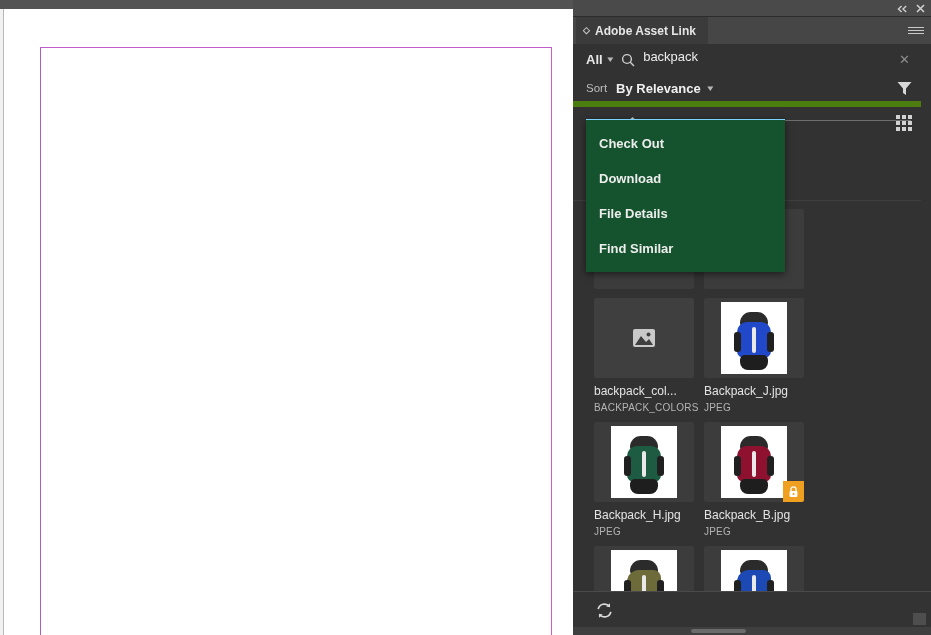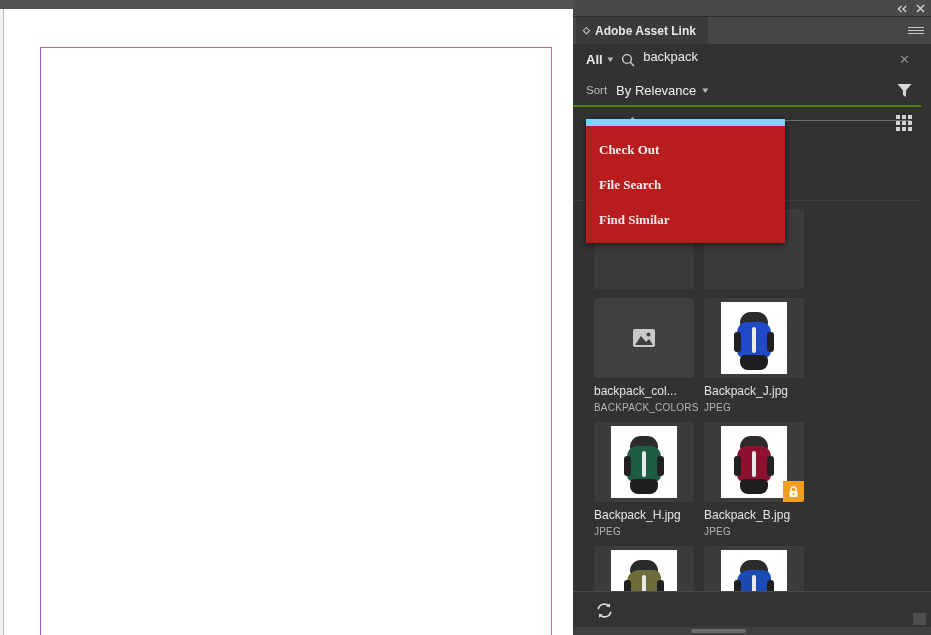"Sort" #sort-row { border-bottom: 2px solid #4d7c0f -> 6px solid #4d7c0f }
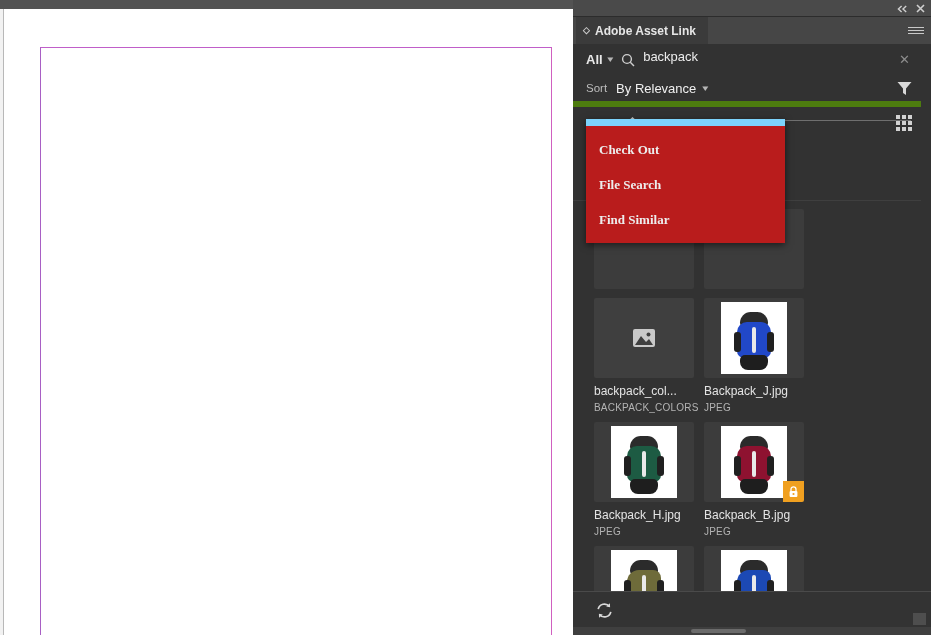"By Relevance" #sort-value { font-weight: normal -> bold }
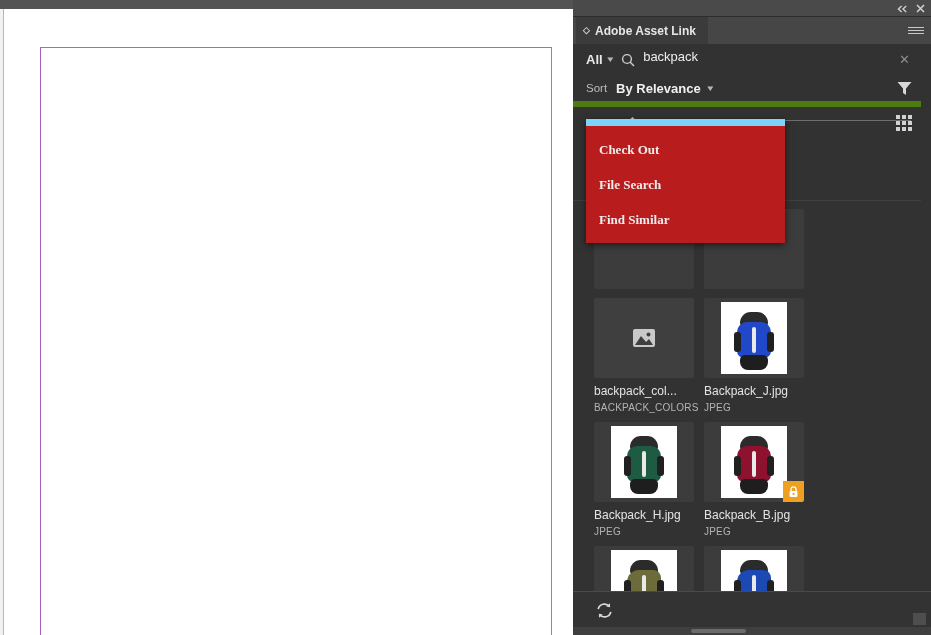"Check Out" #context-menu { background: #b91c1c -> #14532d; border-top: 7px solid #7dd3fc -> 1px solid #7dd3fc; font-family: Liberation Serif, serif -> none }
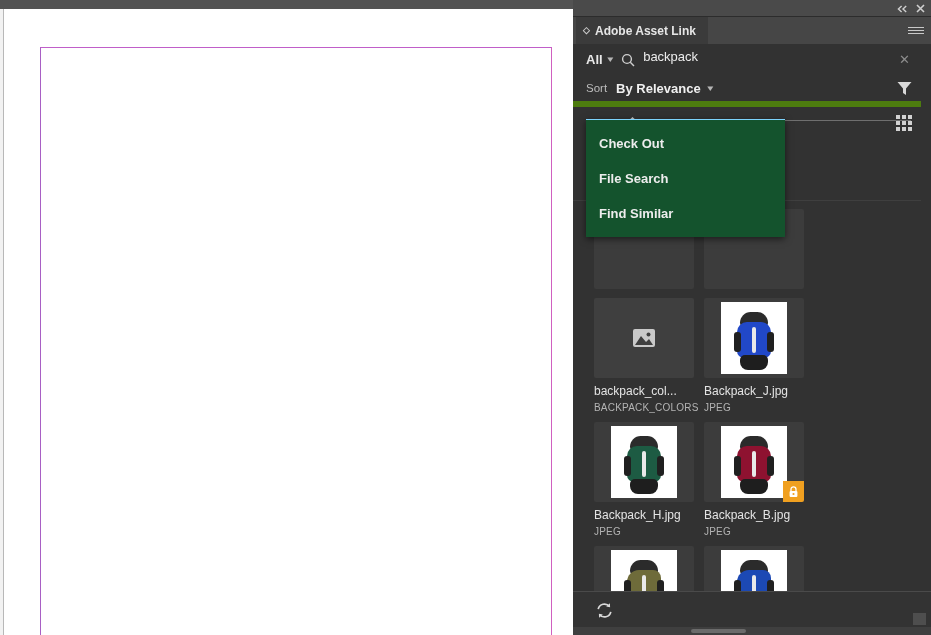"Download" div.menu-item { html: none -> <div>Download</div> }
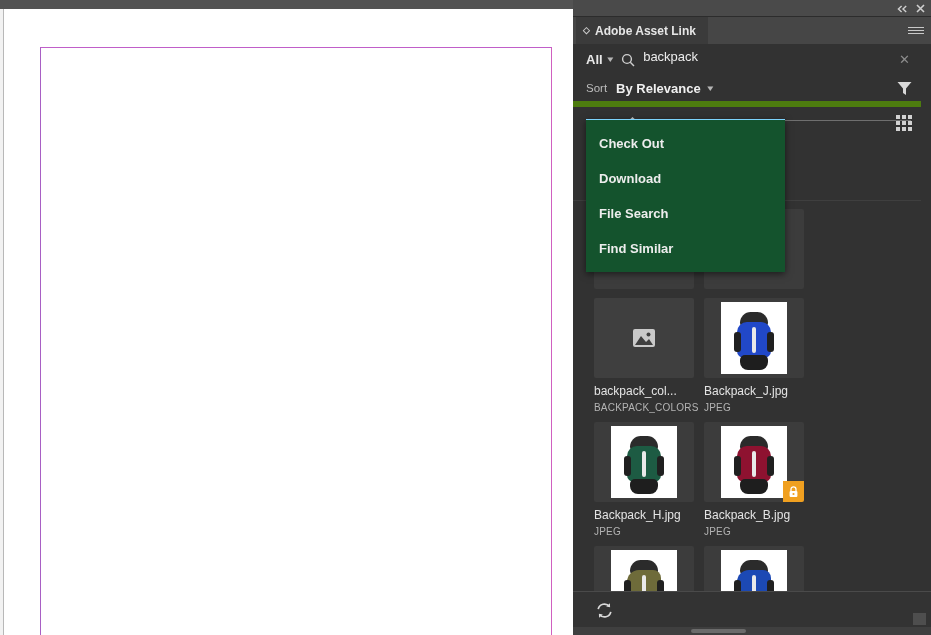"File Search" div.menu-item { text: Search -> Details }
